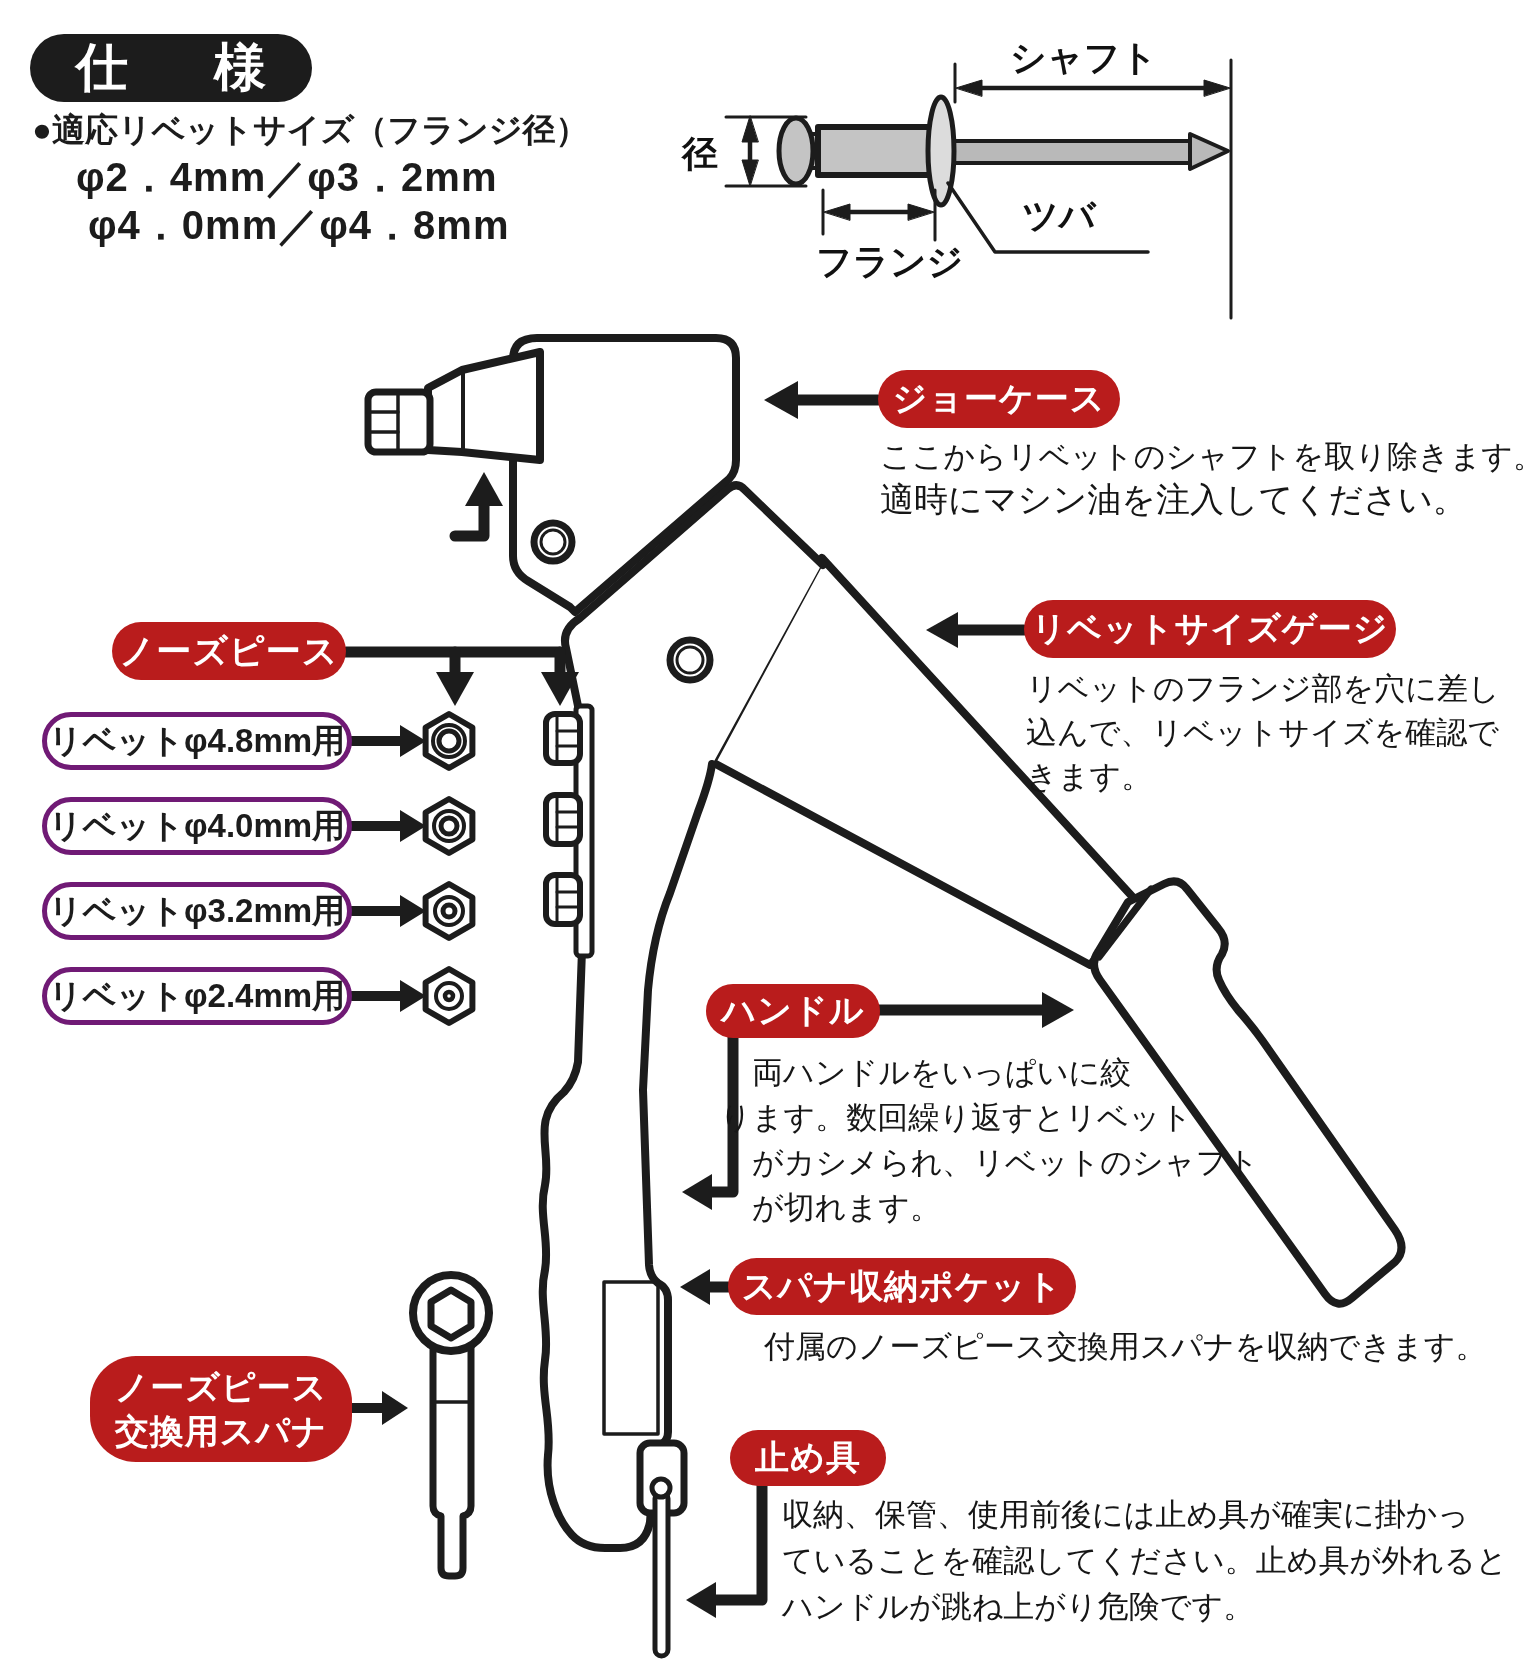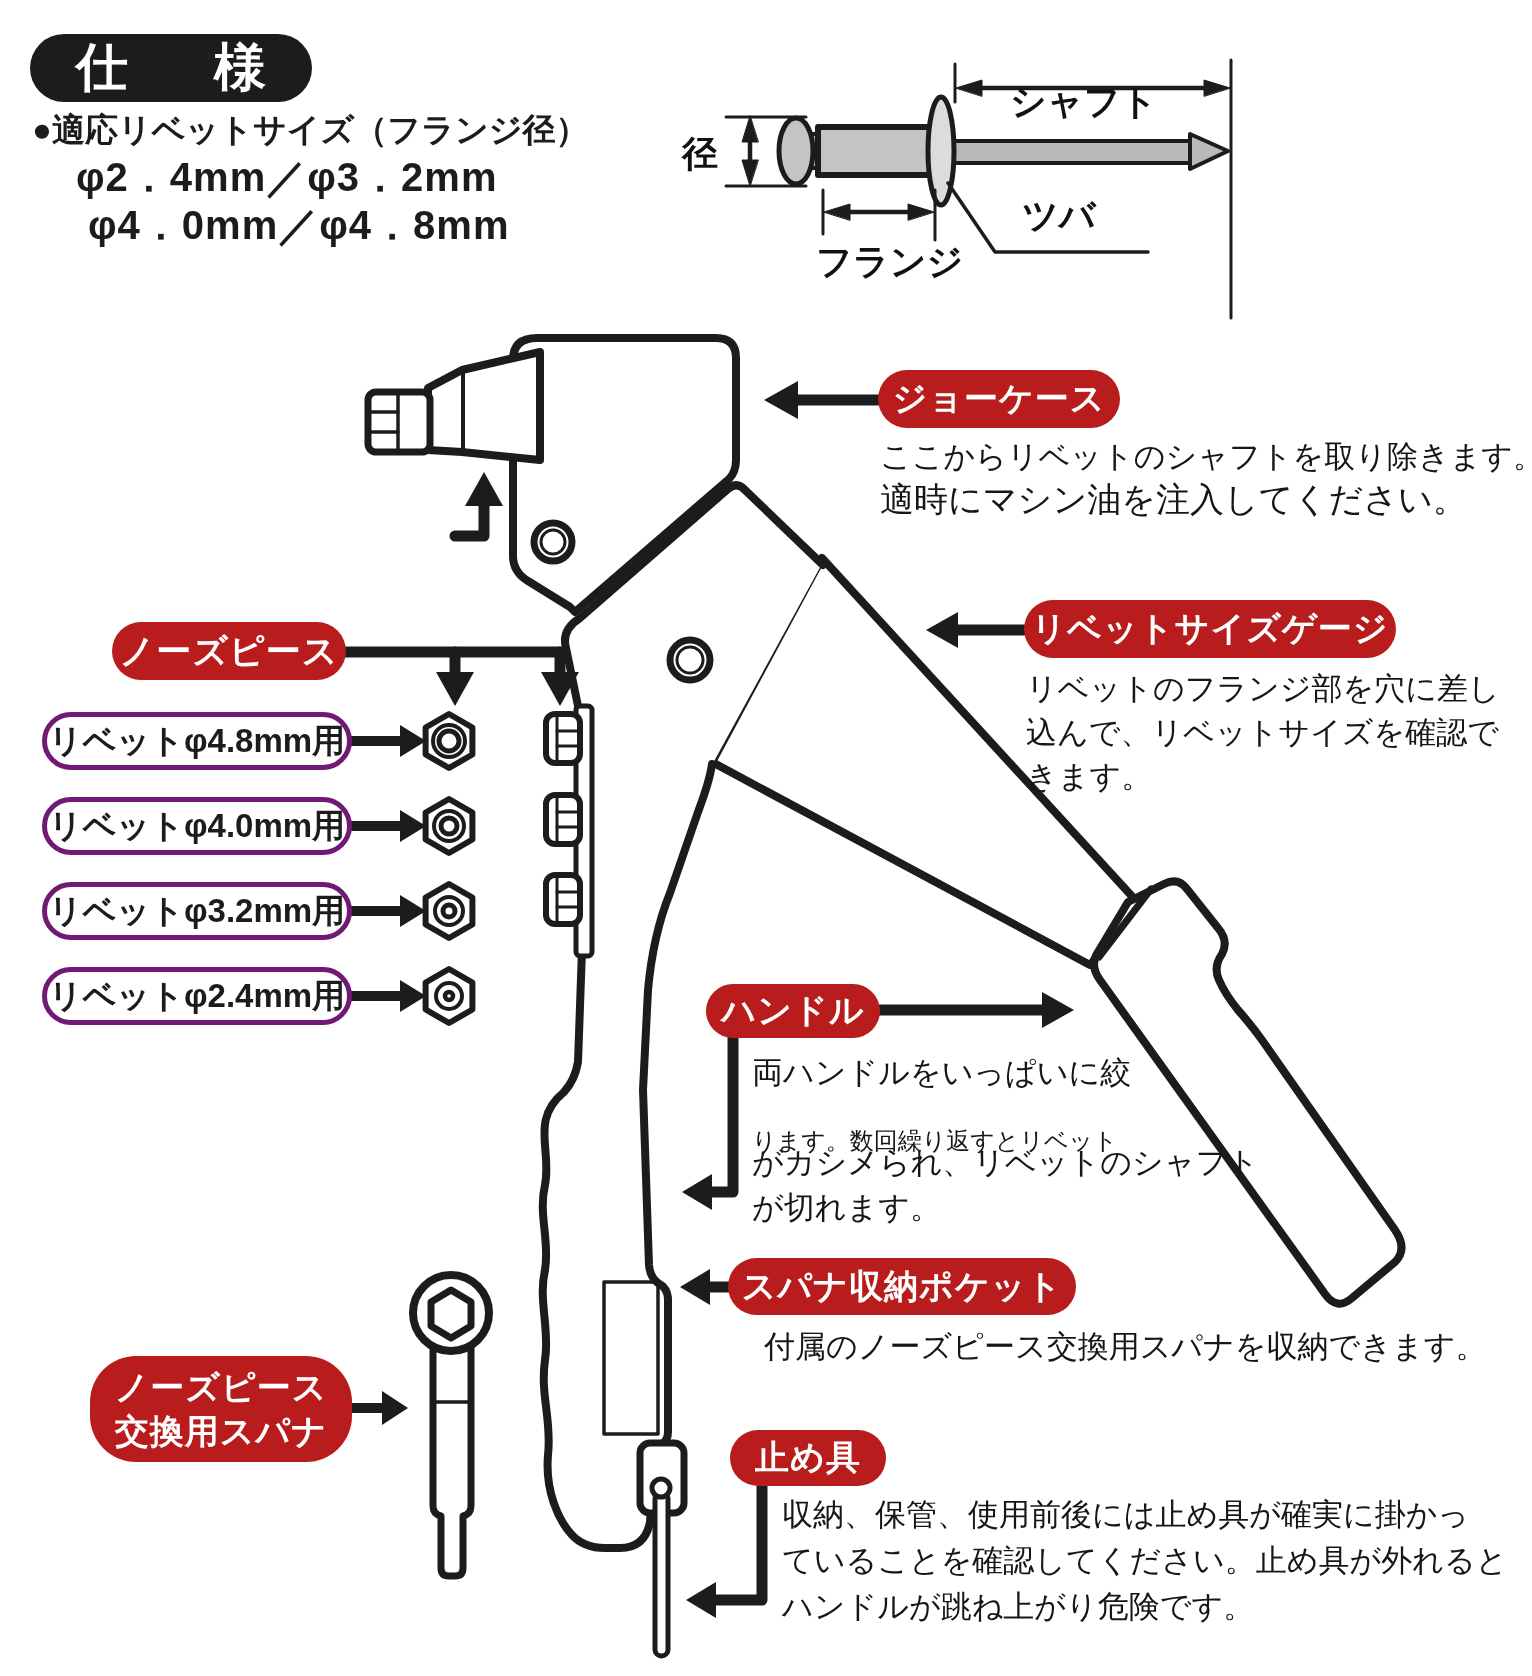"シャフト" div.dlabel { margin-top: 44px -> none }
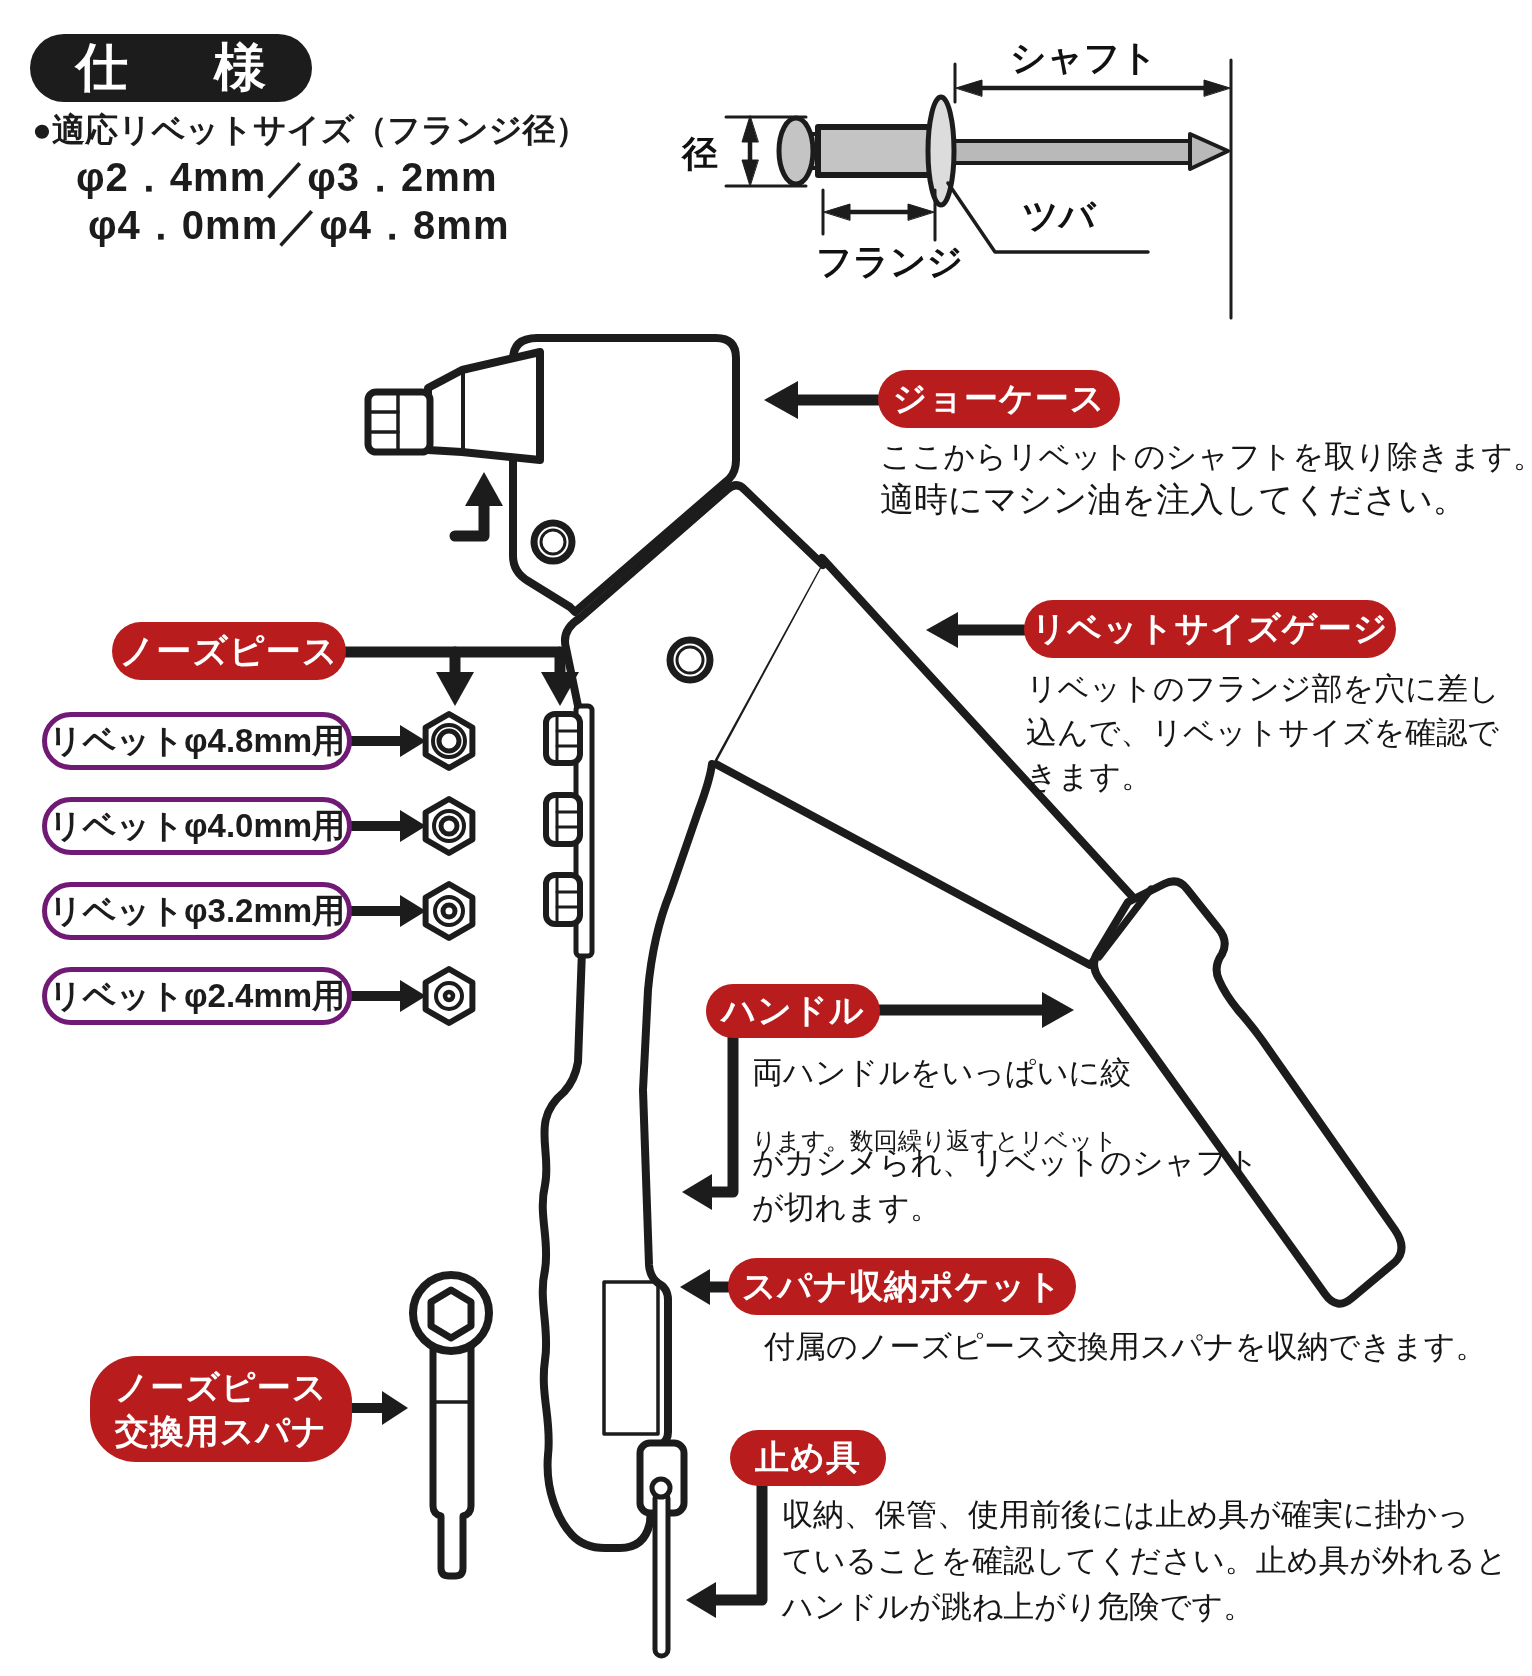"ります。数回繰り返すとリベット" div.desc { font-size: 24px -> 31px; left: 752px -> 720px; margin-top: 28px -> none }
